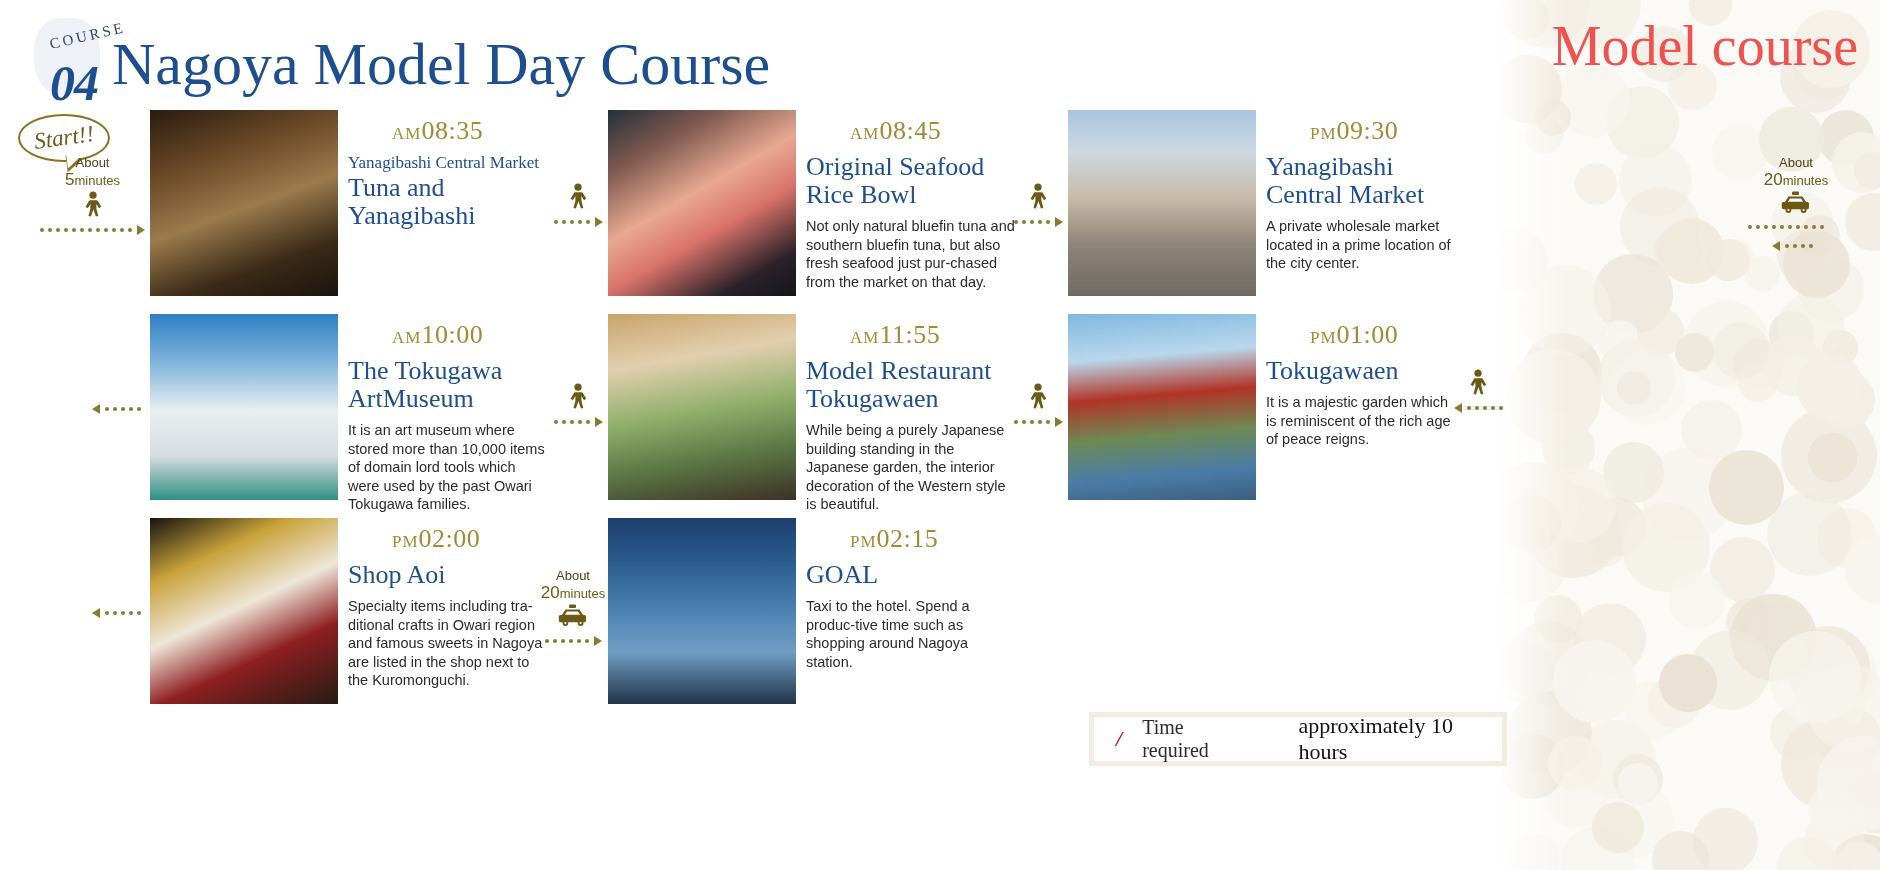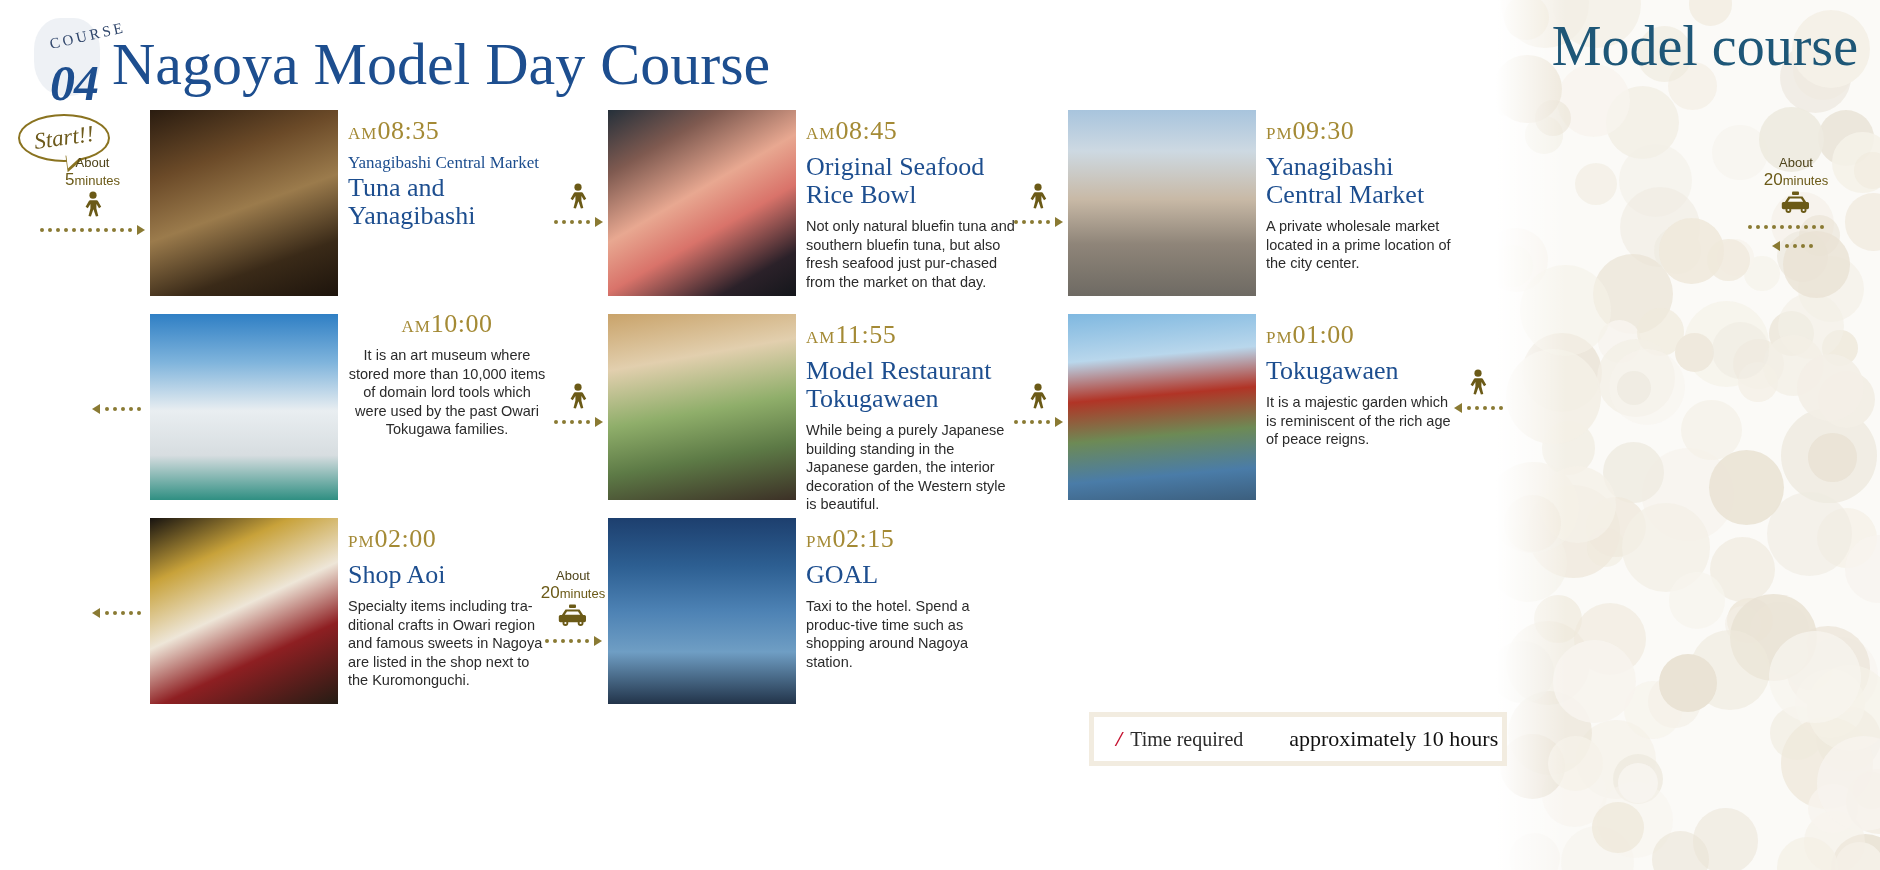"Model course" #model-course { color: #0c4a6e -> #ef4444 }
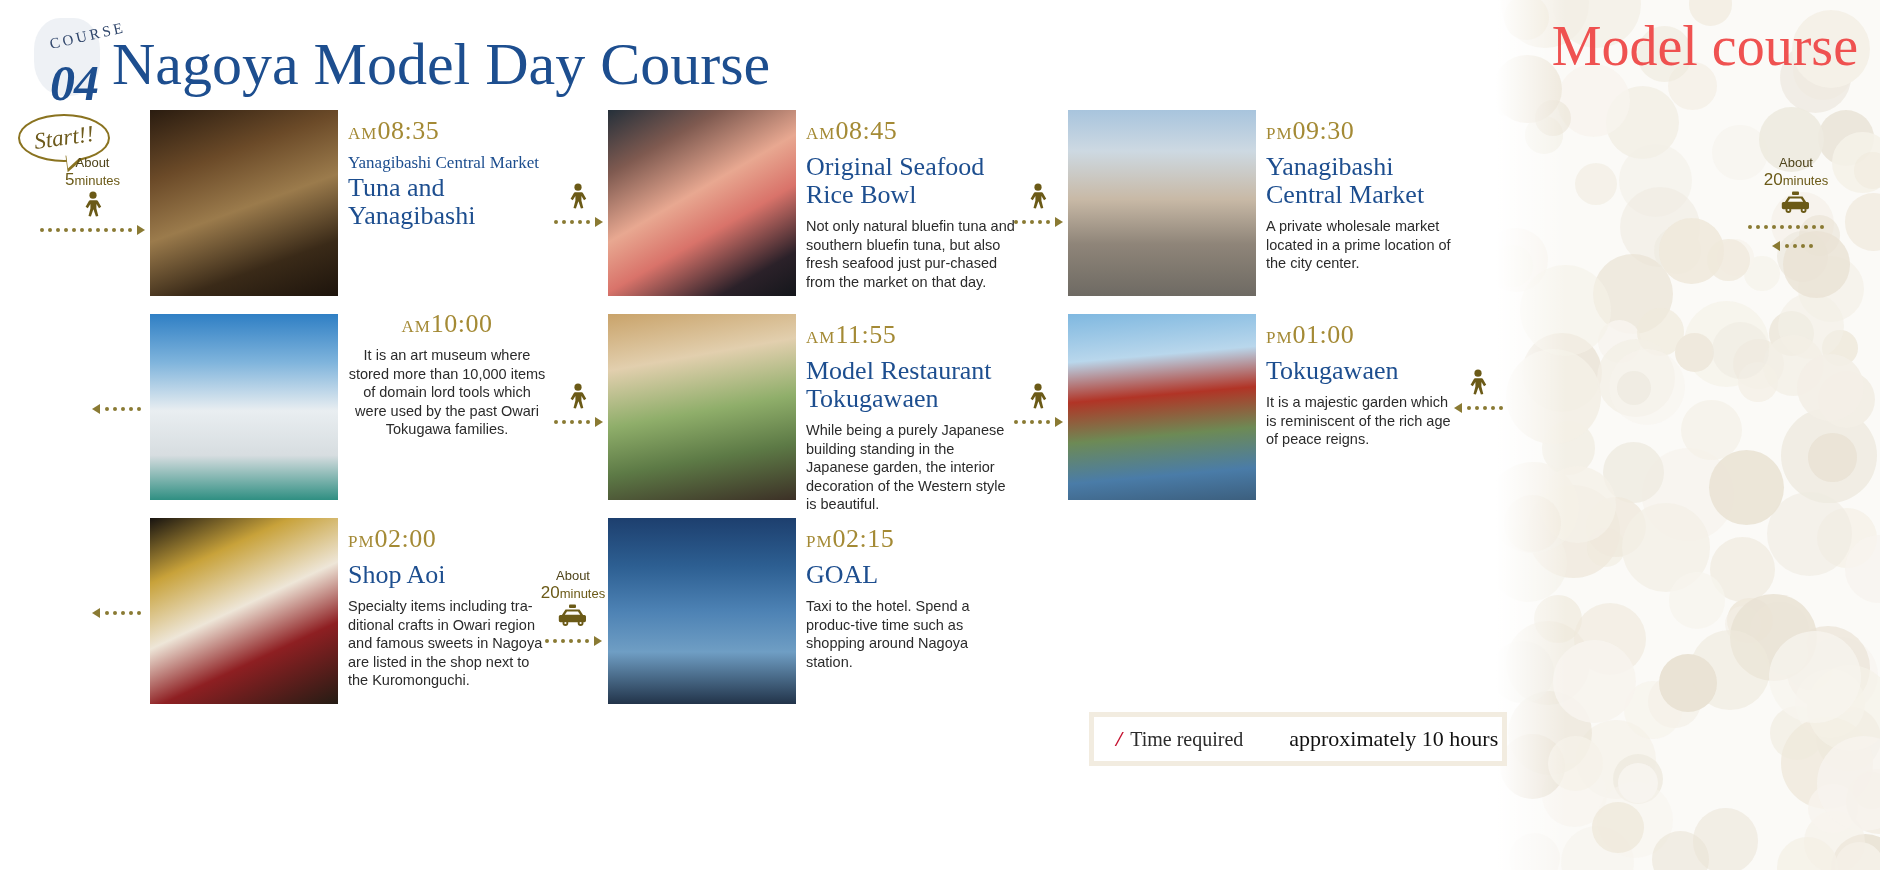"AM" .c-time .mer { margin-left: none -> 44px }
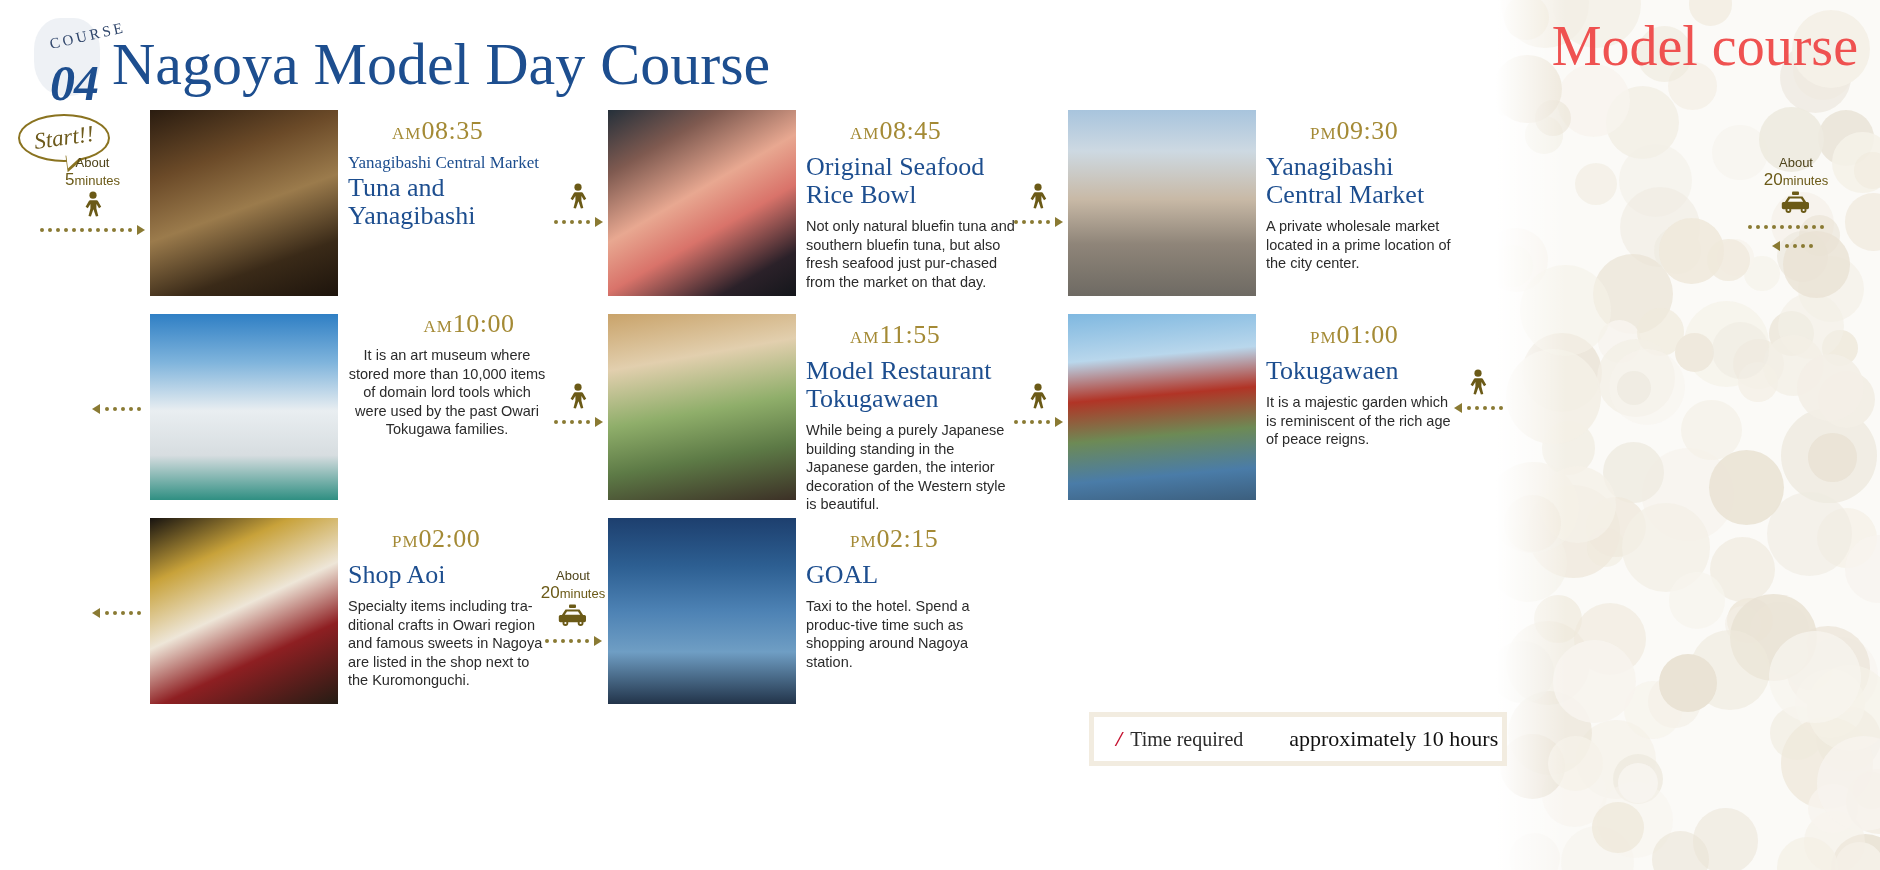"AM10:00" div.card-body { text-align: center -> none; top: 311px -> 322px }
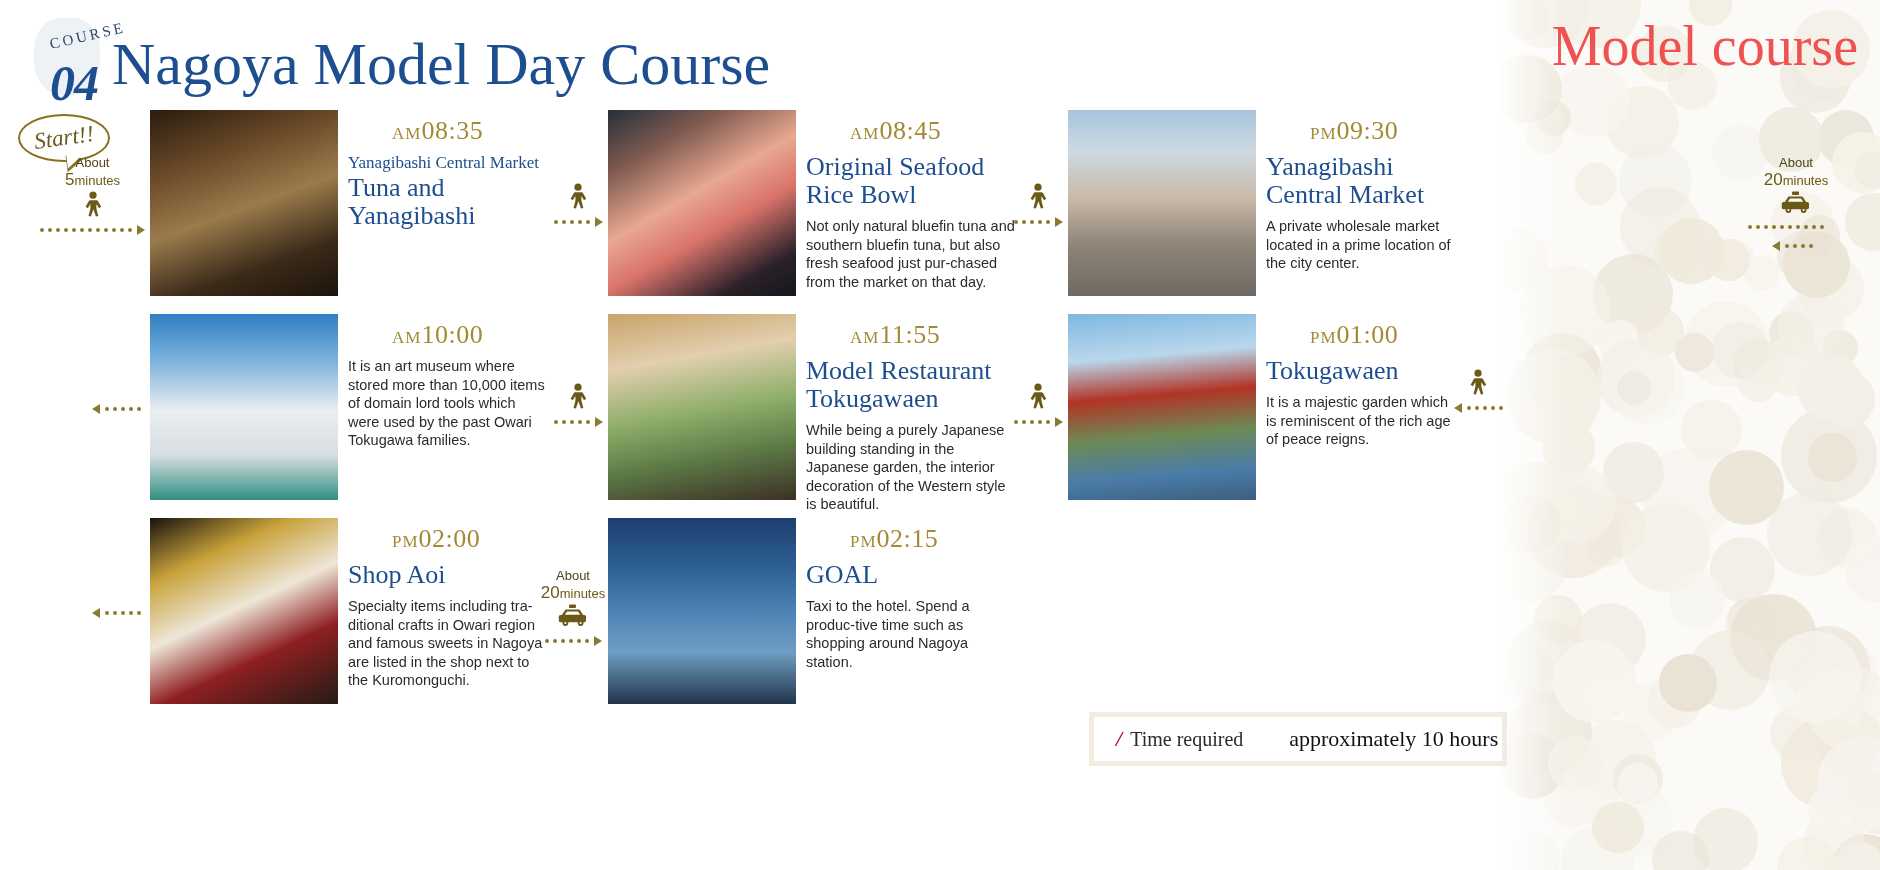"The Tokugawa ArtMuseum" div.c-title { html: none -> <div>The Tokugawa ArtMuseum</div> }
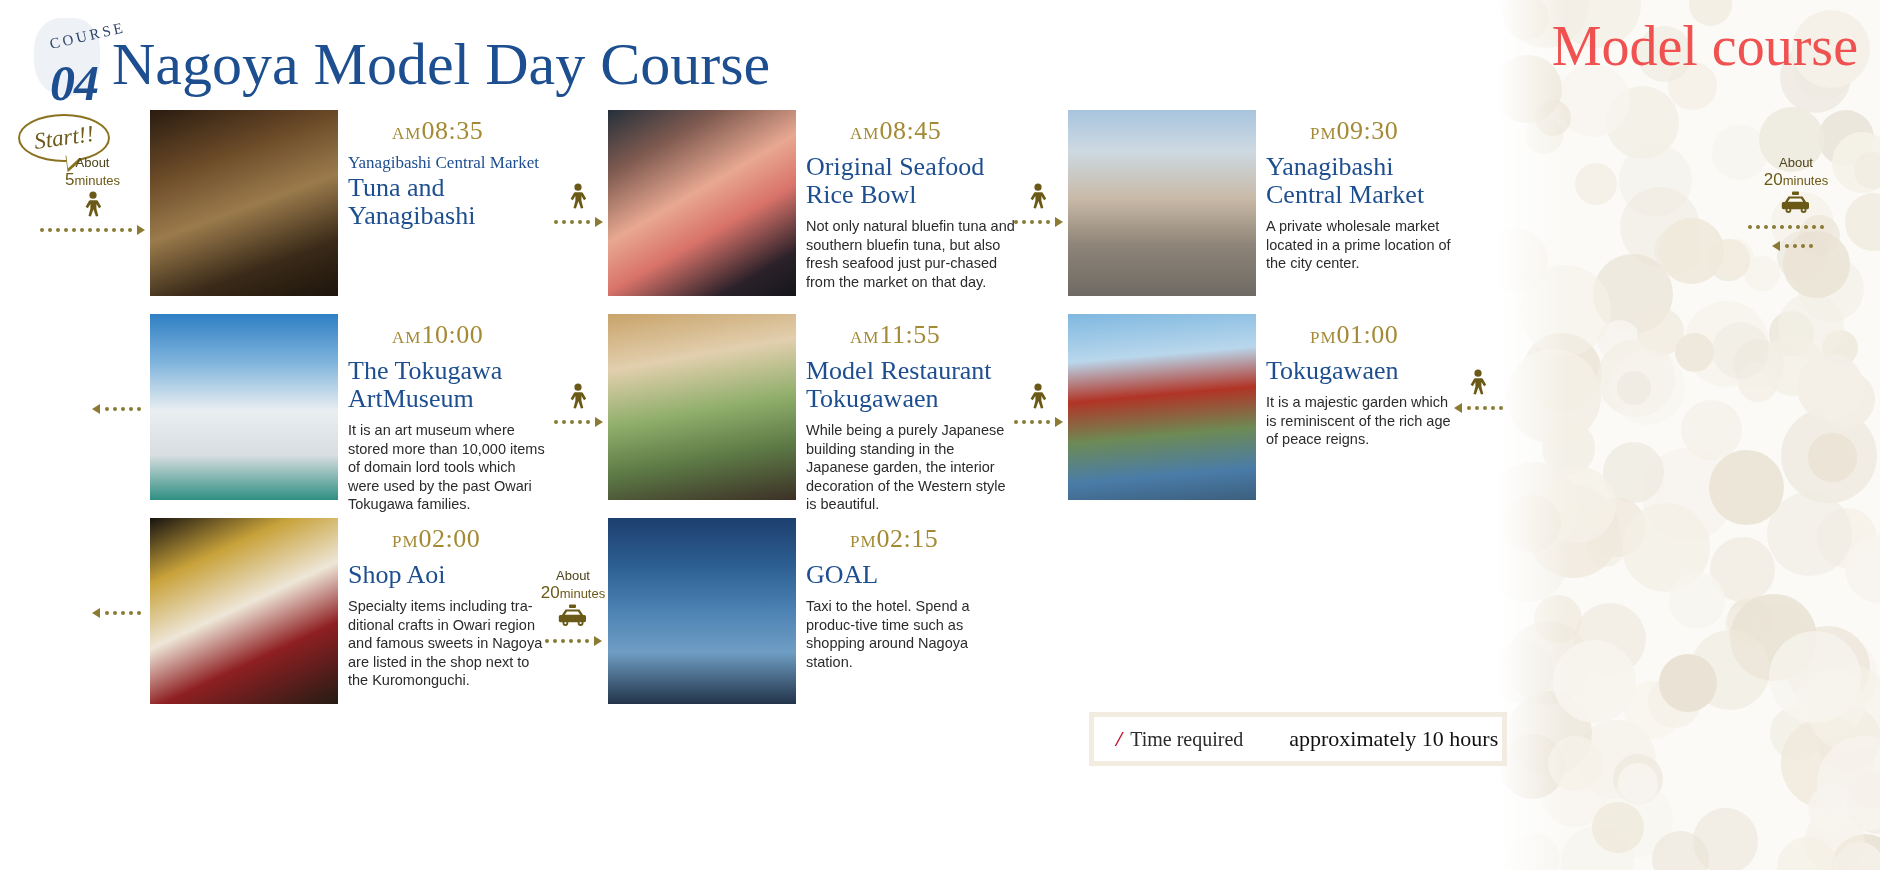"Time required" #time-label { margin-left: 8px -> 20px }
